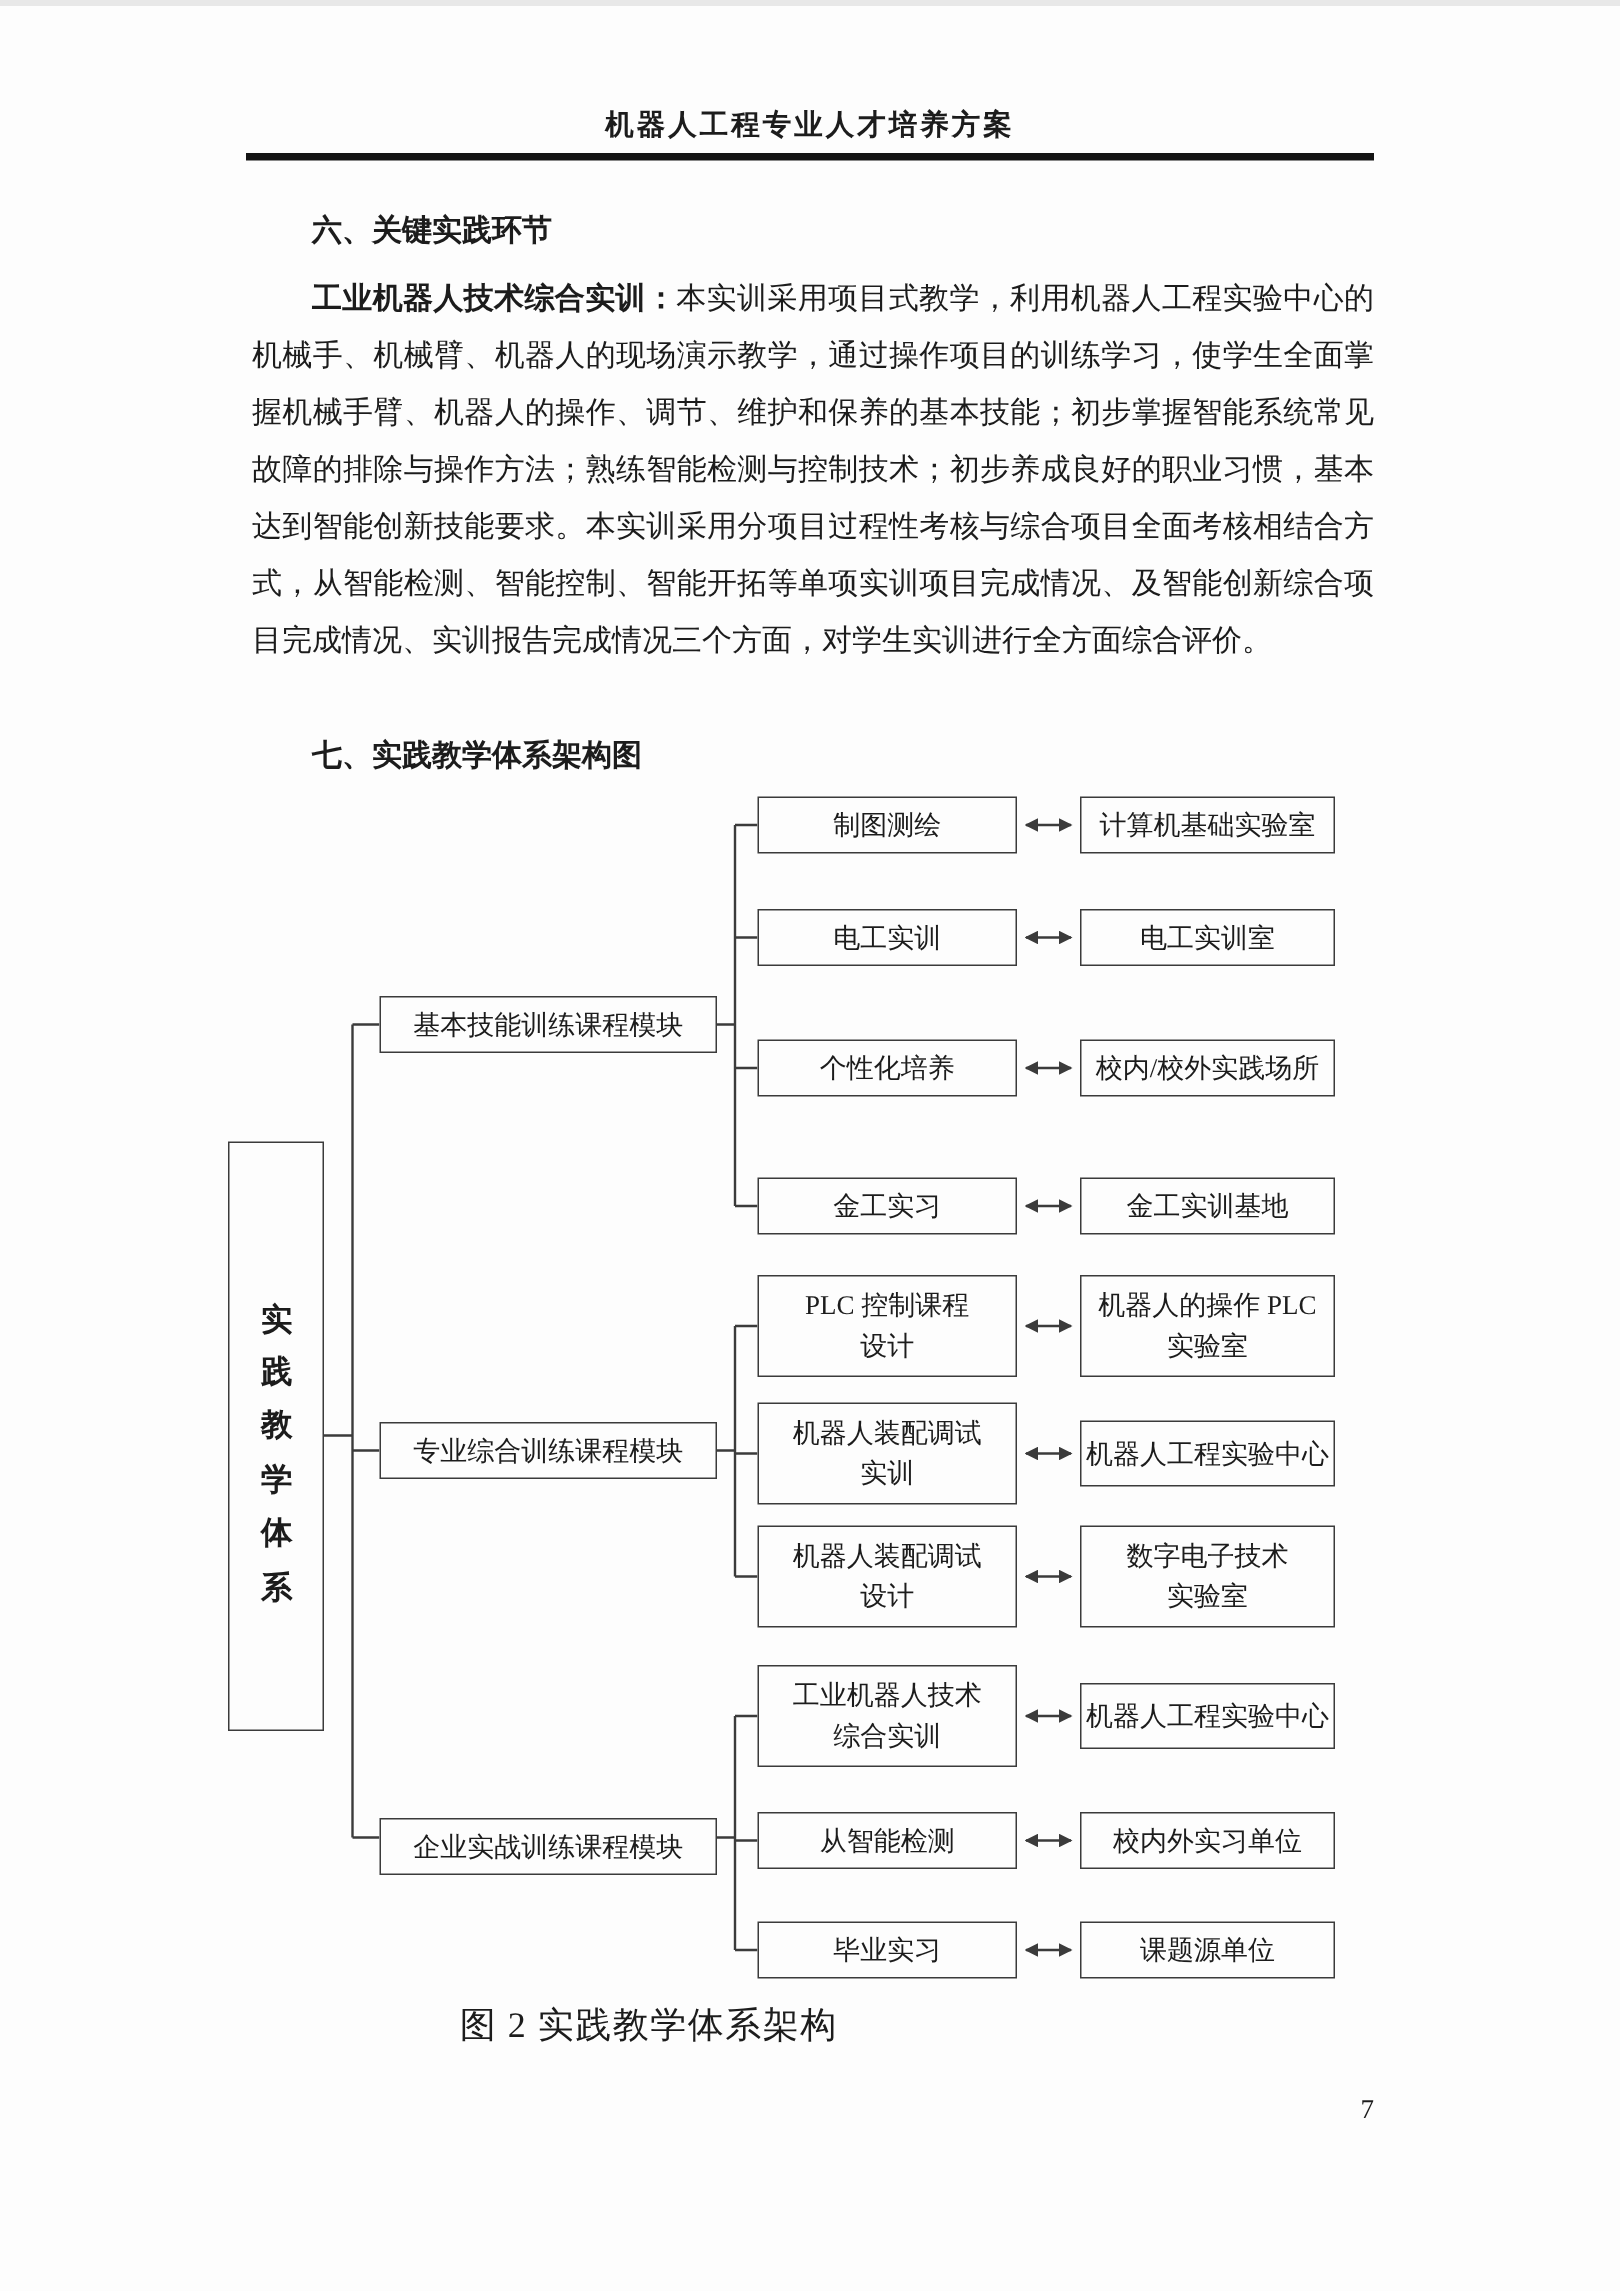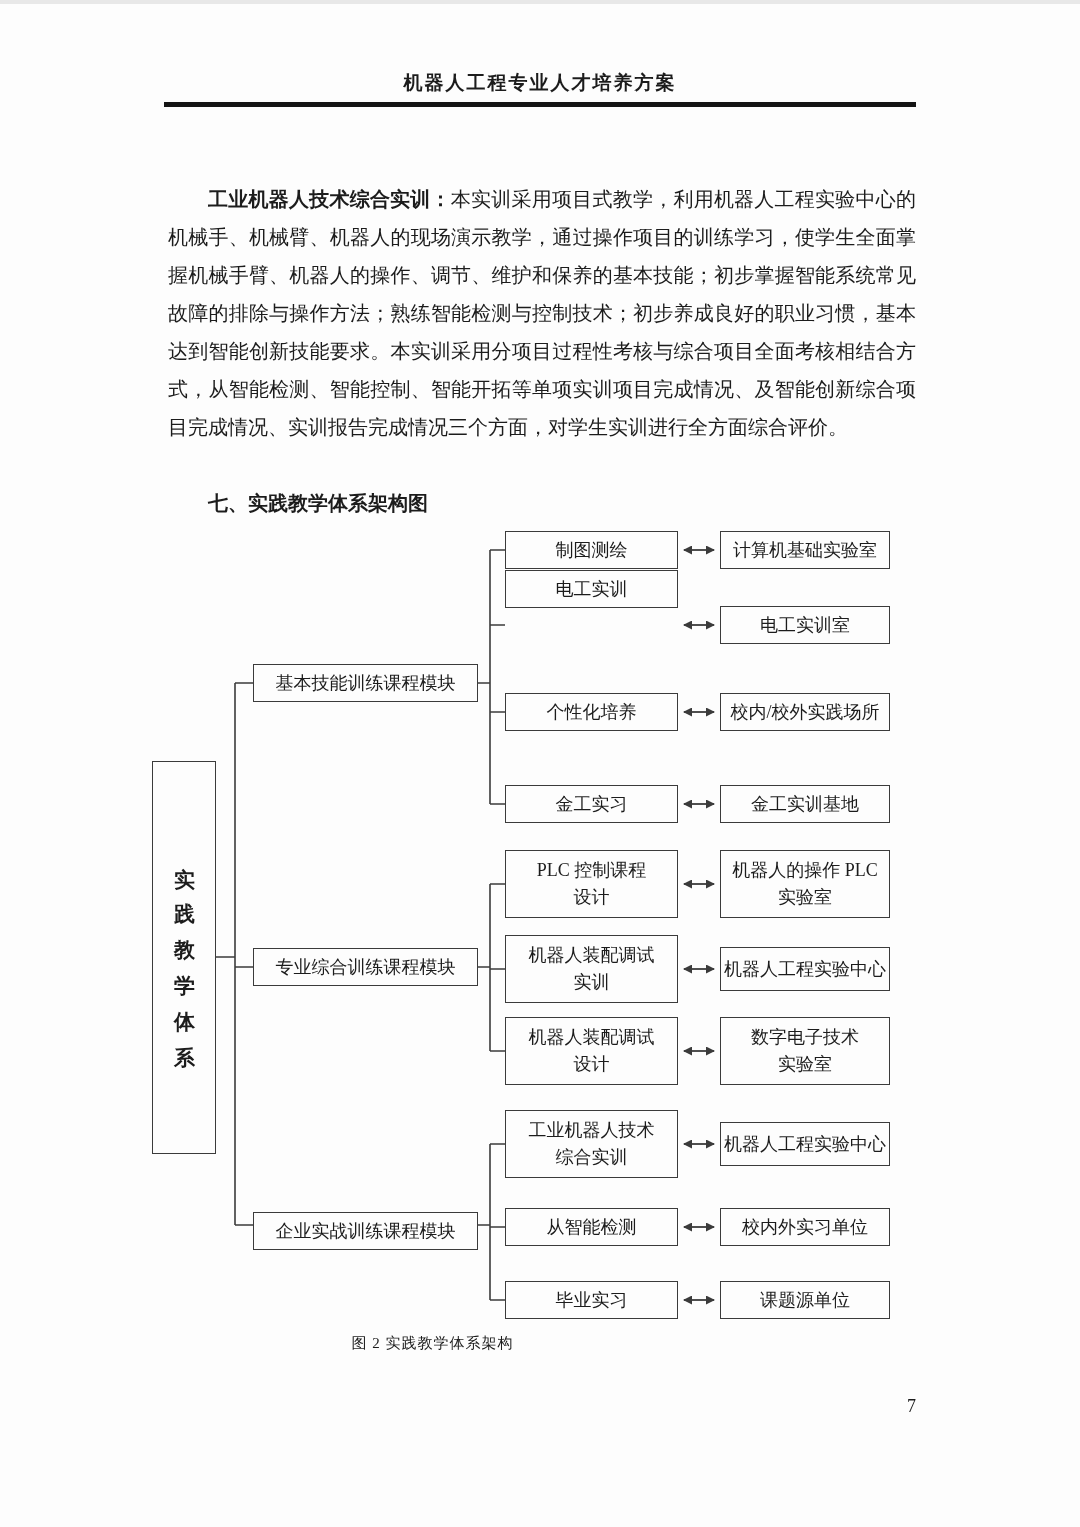"六、关键实践环节" div.heading { html: none -> <div>六、关键实践环节</div> }
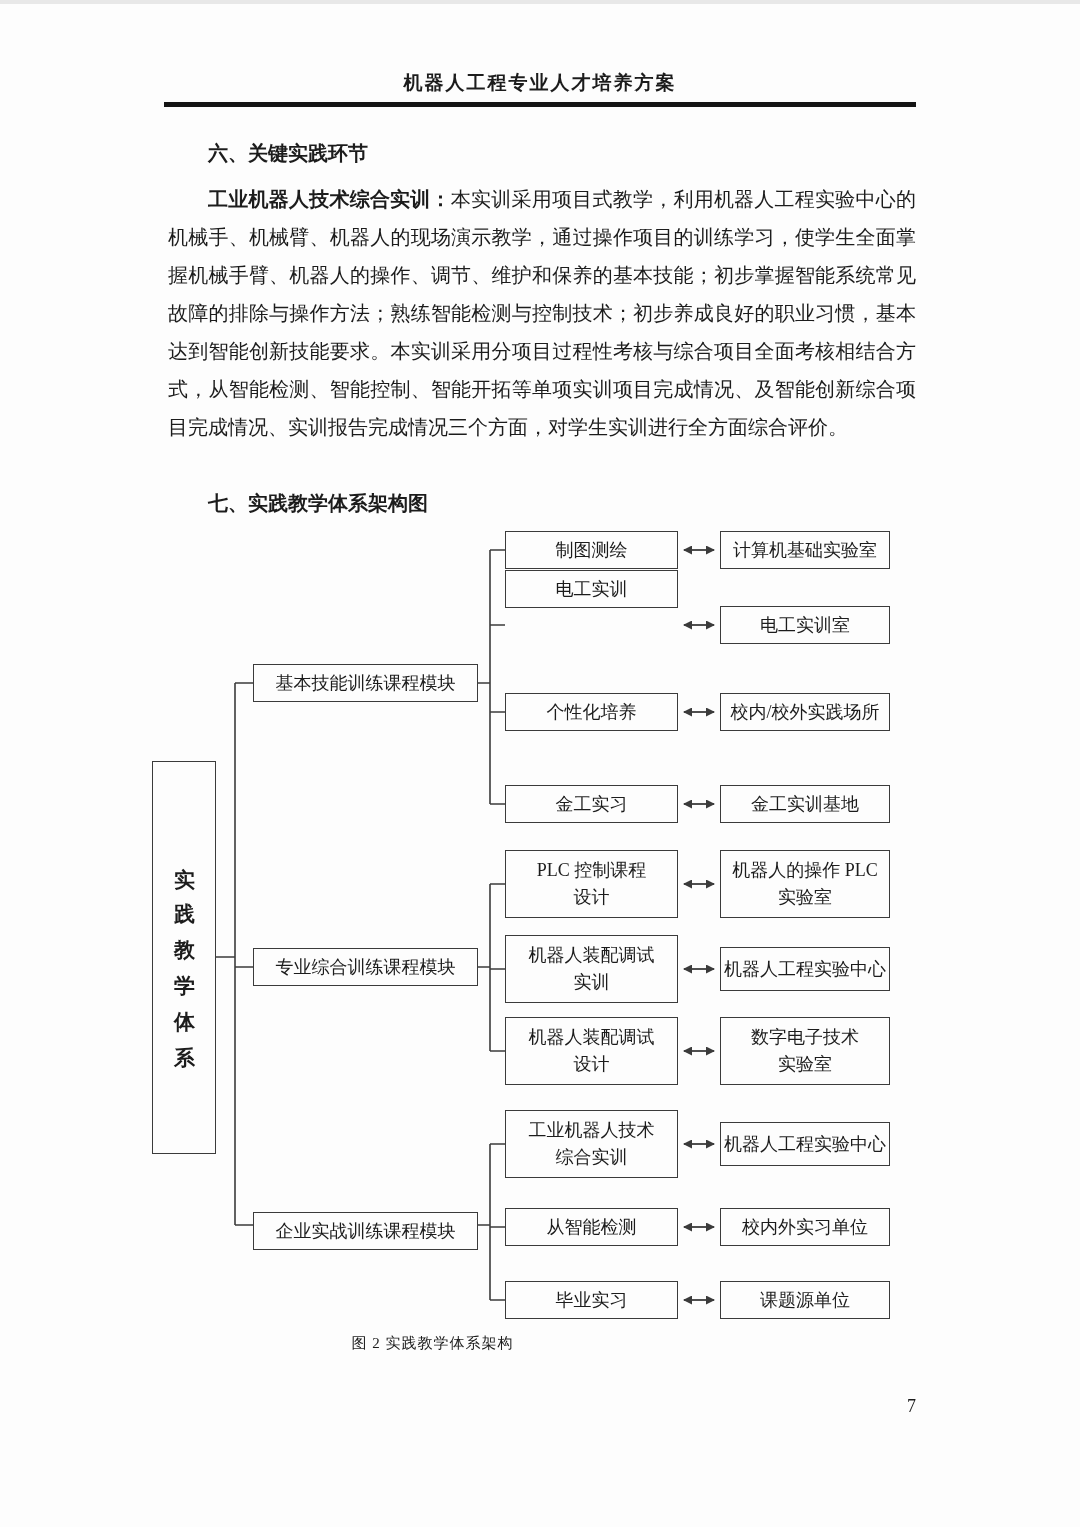"电工实训" div.dbox { top: 566px -> 602px }
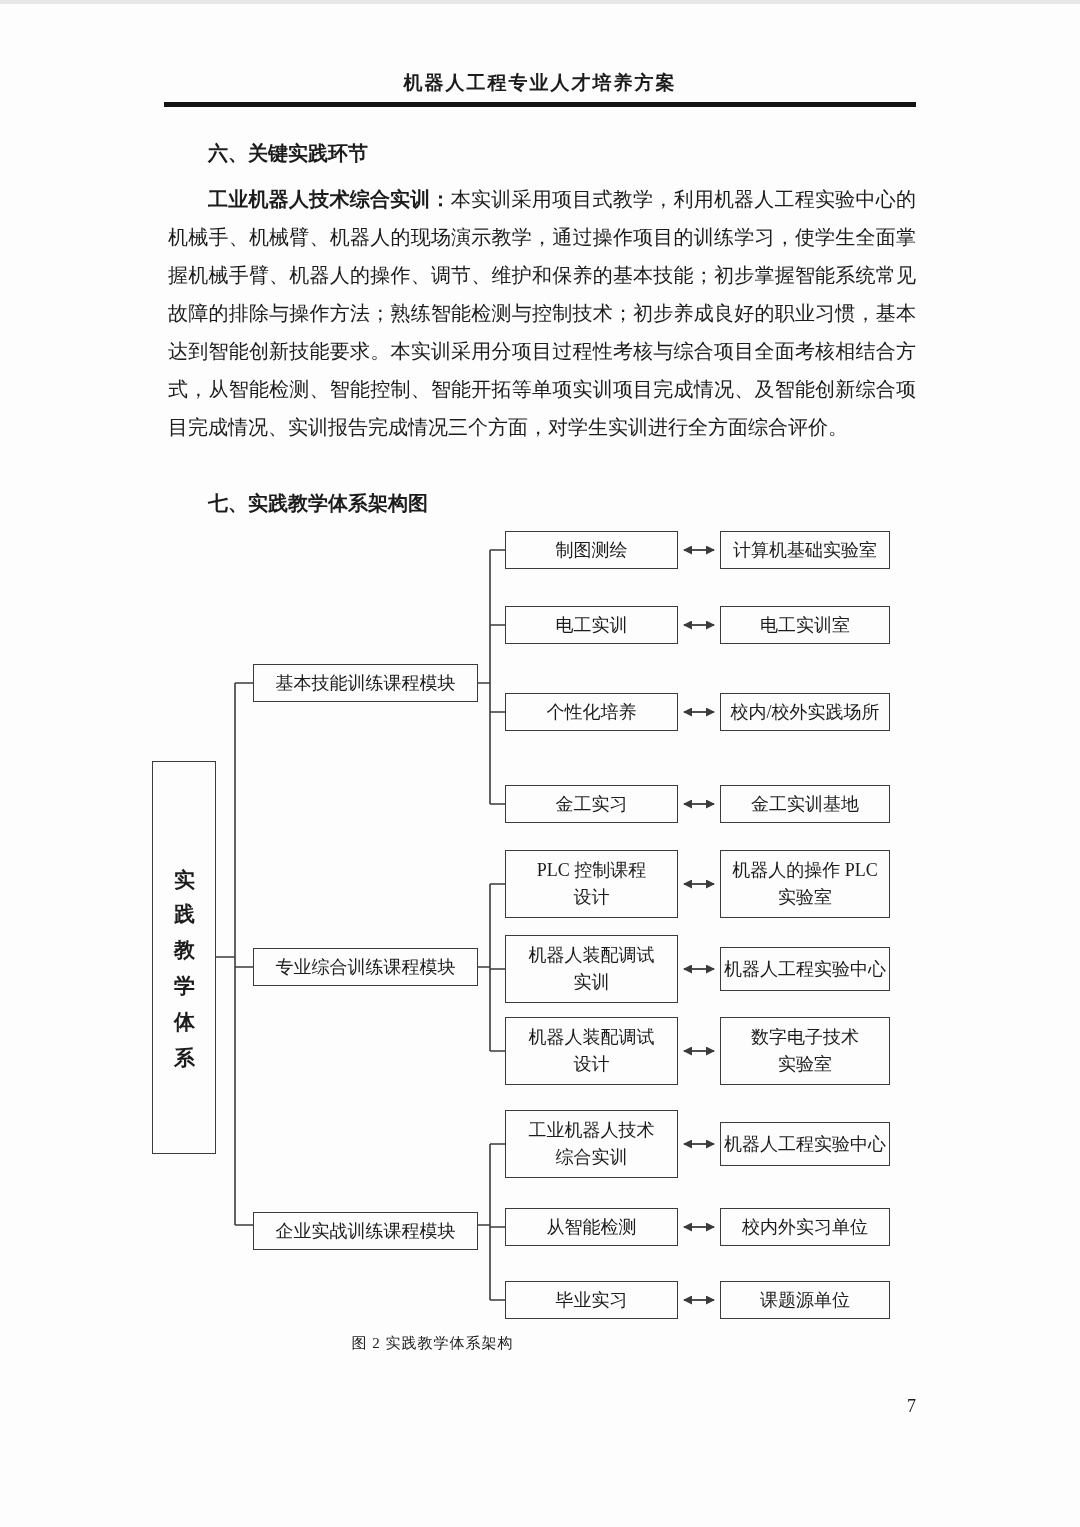"图 2 实践教学体系架构" .caption { font-size: 15px -> 24px }
